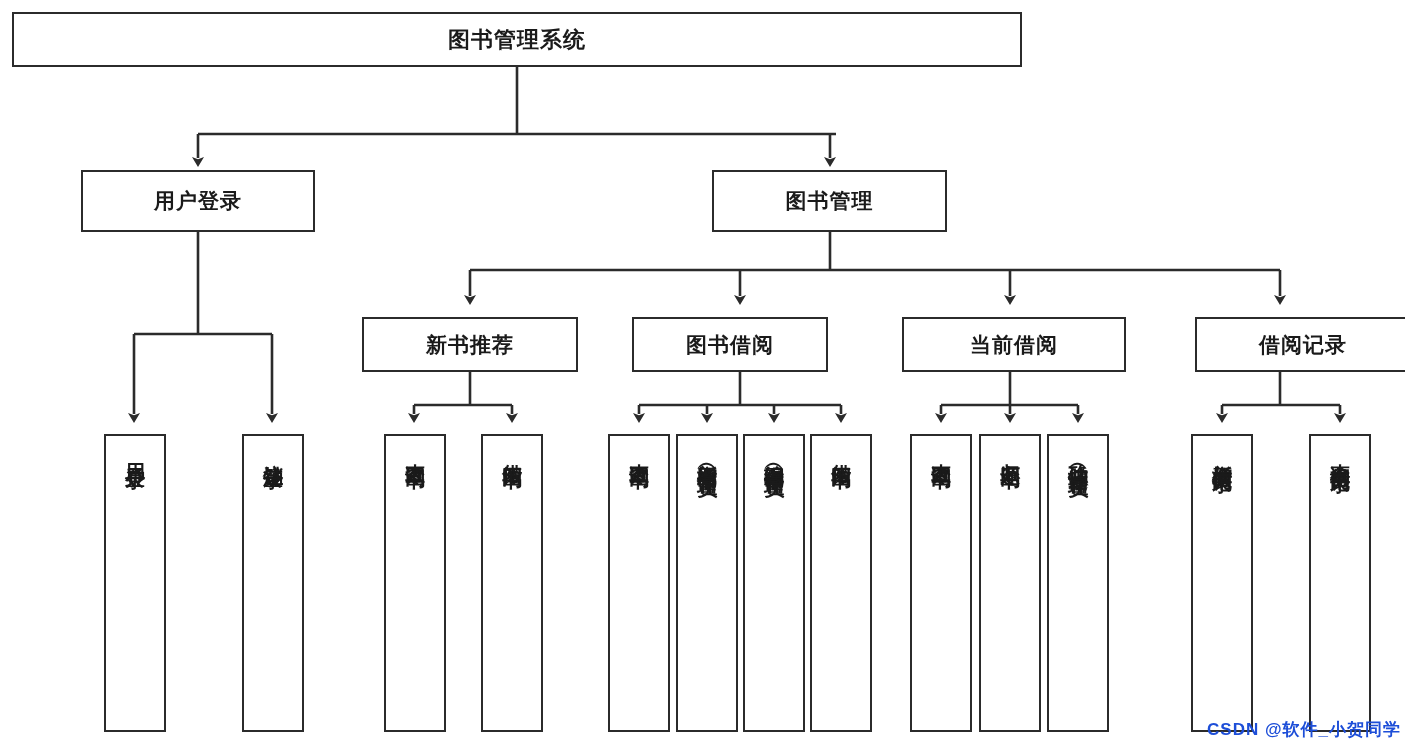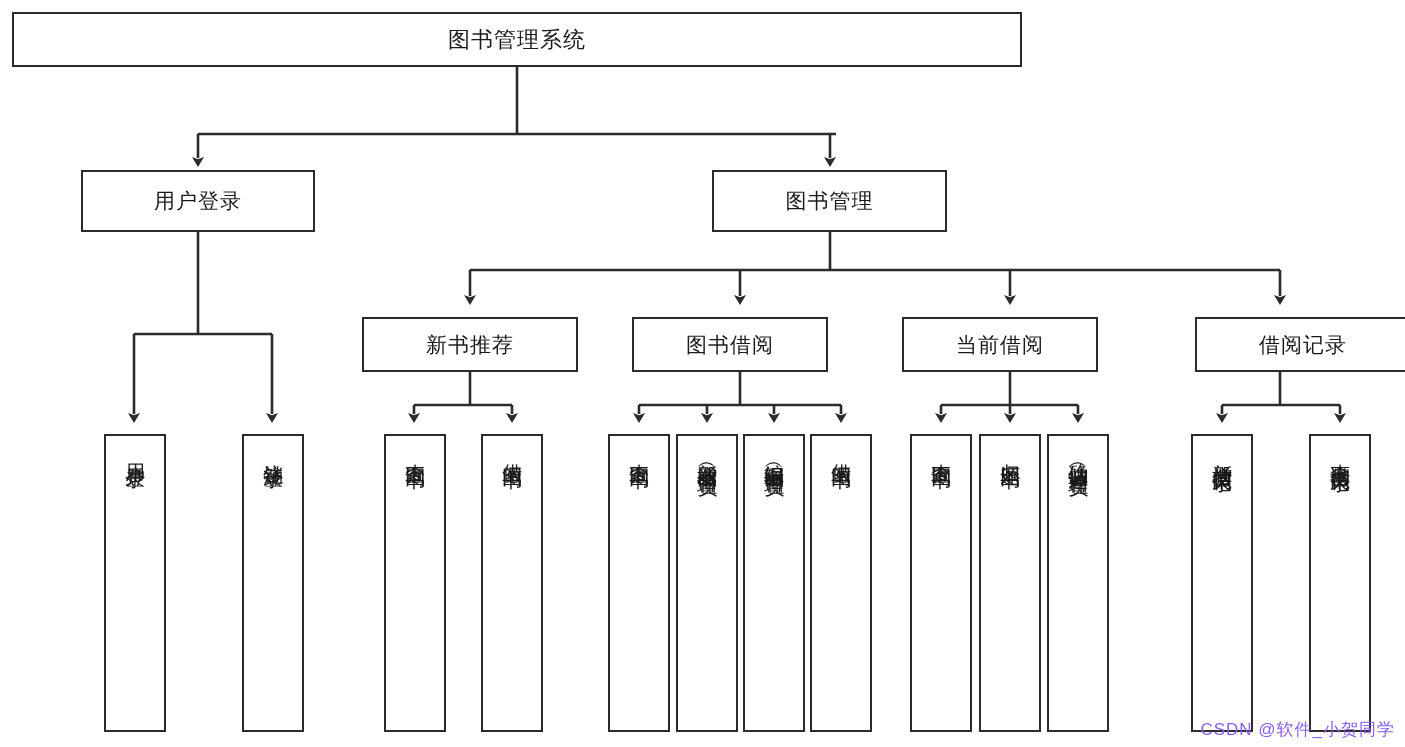"图书管理系统" #canvas { font-weight: none -> bold }
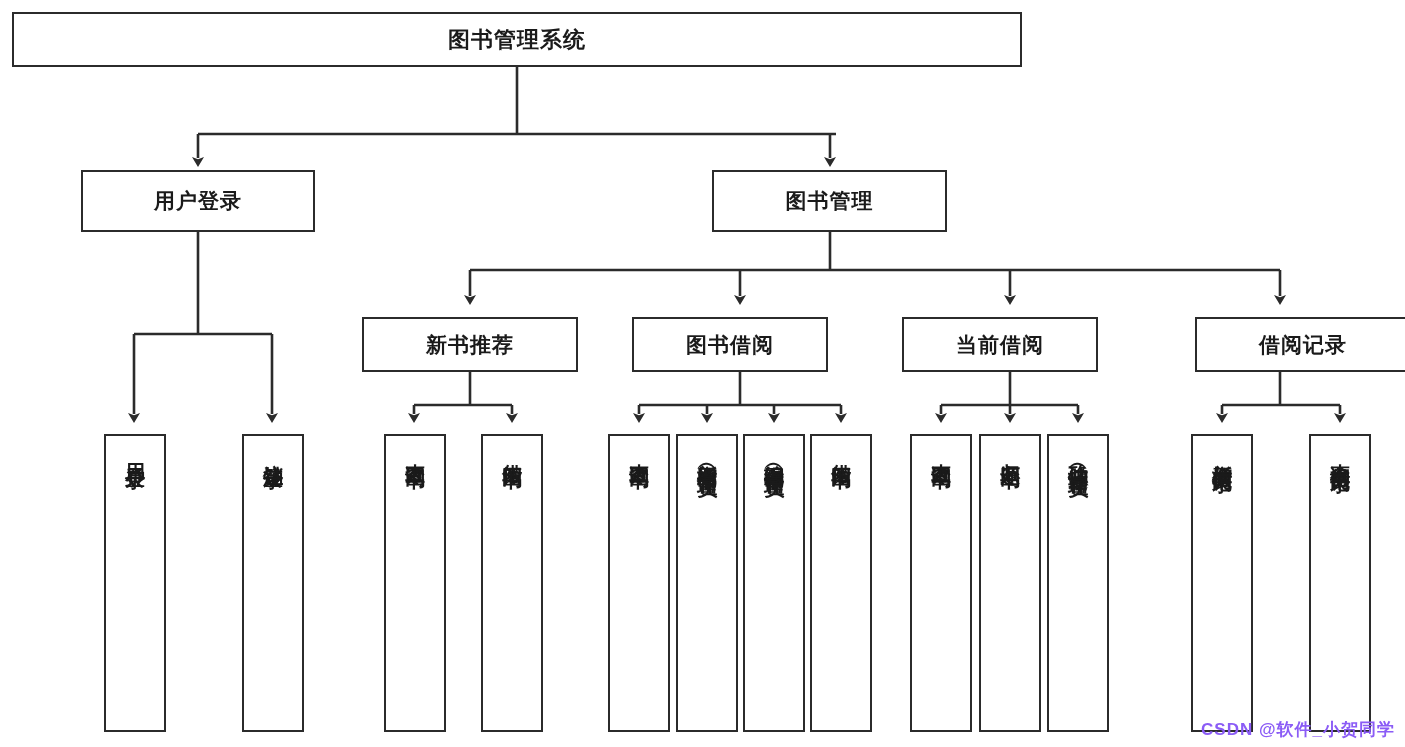"当前借阅" div.node { width: 196px -> 224px }
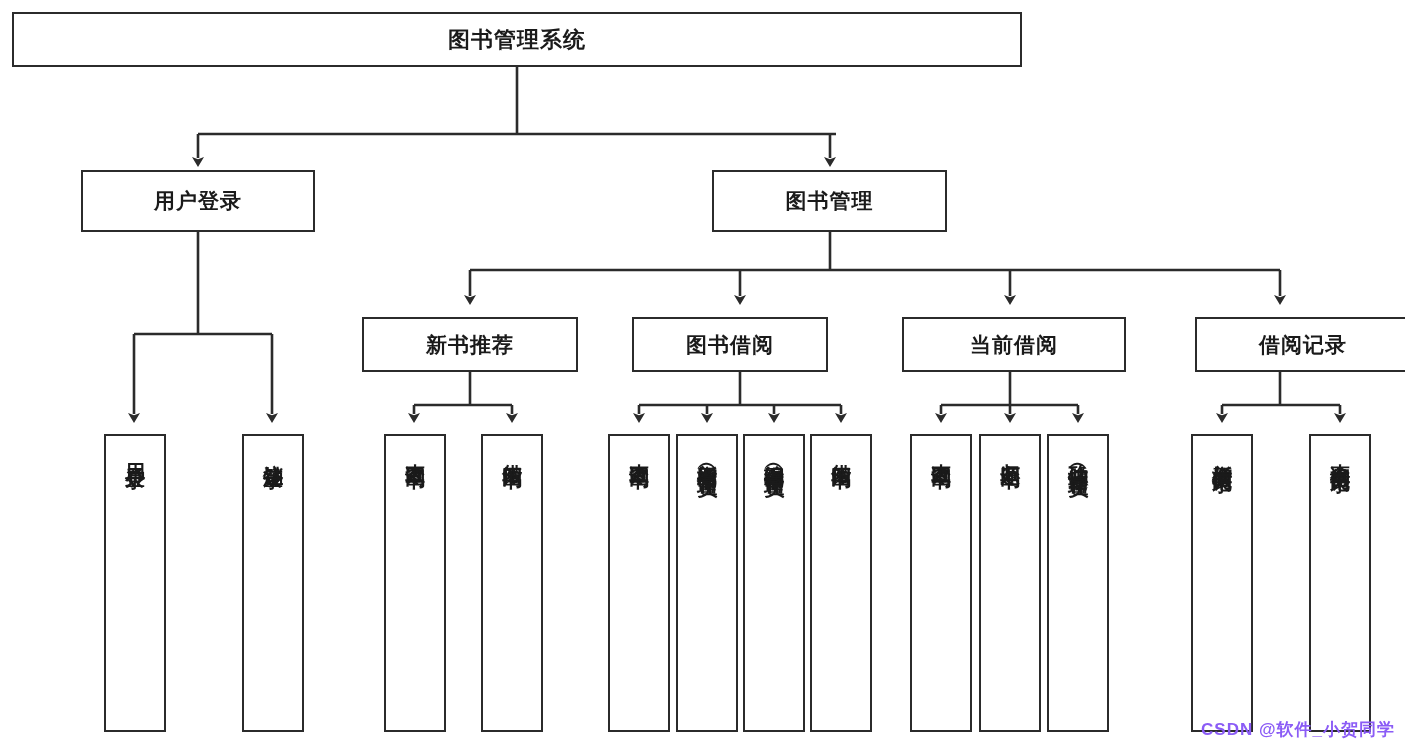"CSDN @软件_小贺同学" .watermark { color: #8b5cf6 -> #1d4ed8; right: 10px -> 4px }
